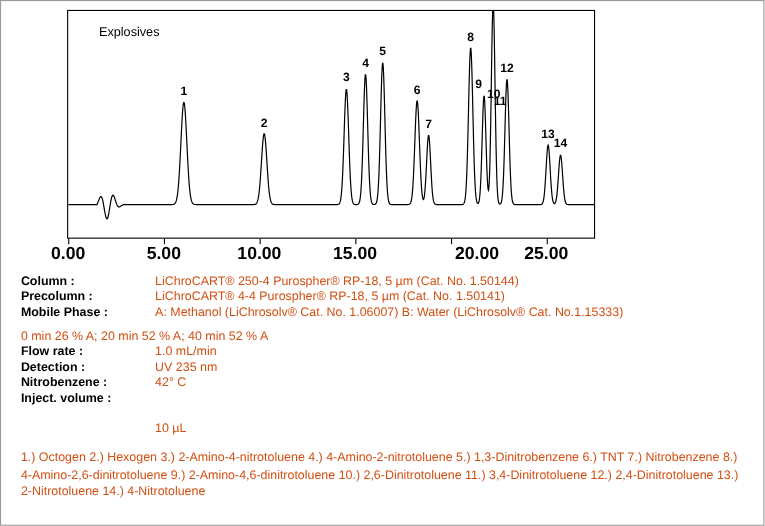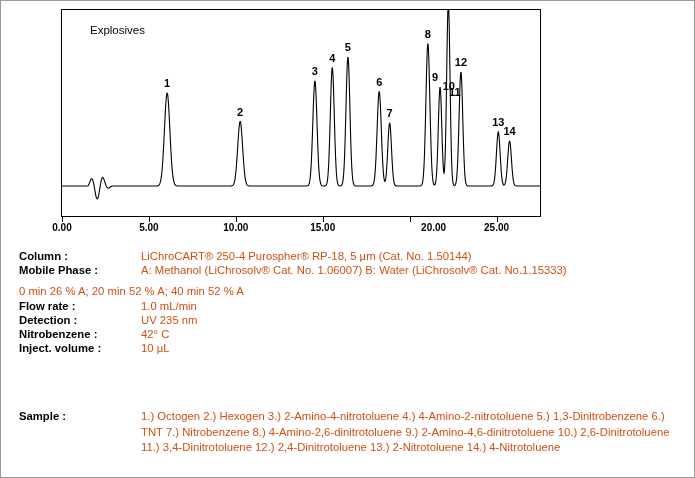"0.00" .tick-label { font-size: 10px -> 16px }
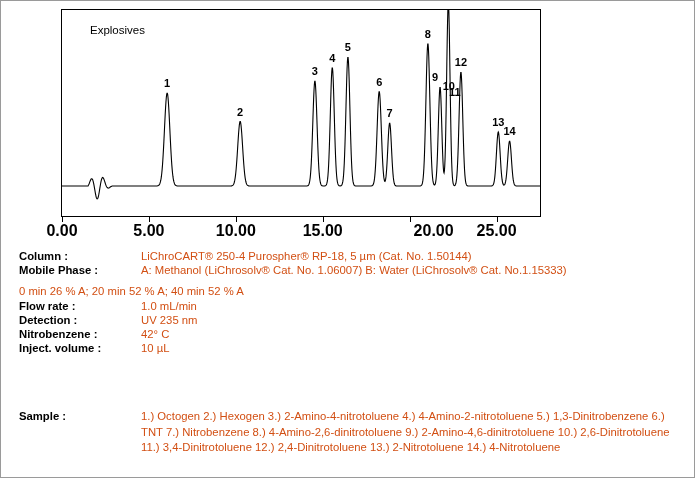"Precolumn :" div.spec-row { html: none -> <div> <div>Precolumn :</div> <div>LiChroCART® 4-4 Purospher® RP-18, 5 µm (Cat. No. 1.50141)</div> </div> }
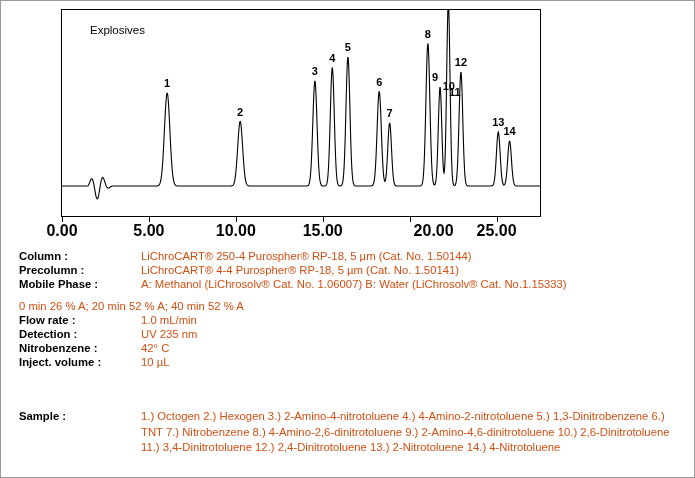"10 µL" div.spec-value { margin-top: none -> 28px }
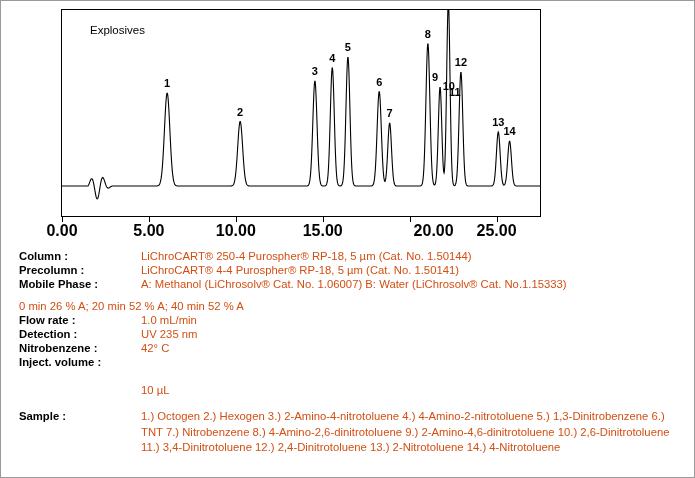"Sample :" div { html: <div>Sample :</div> -> none }
